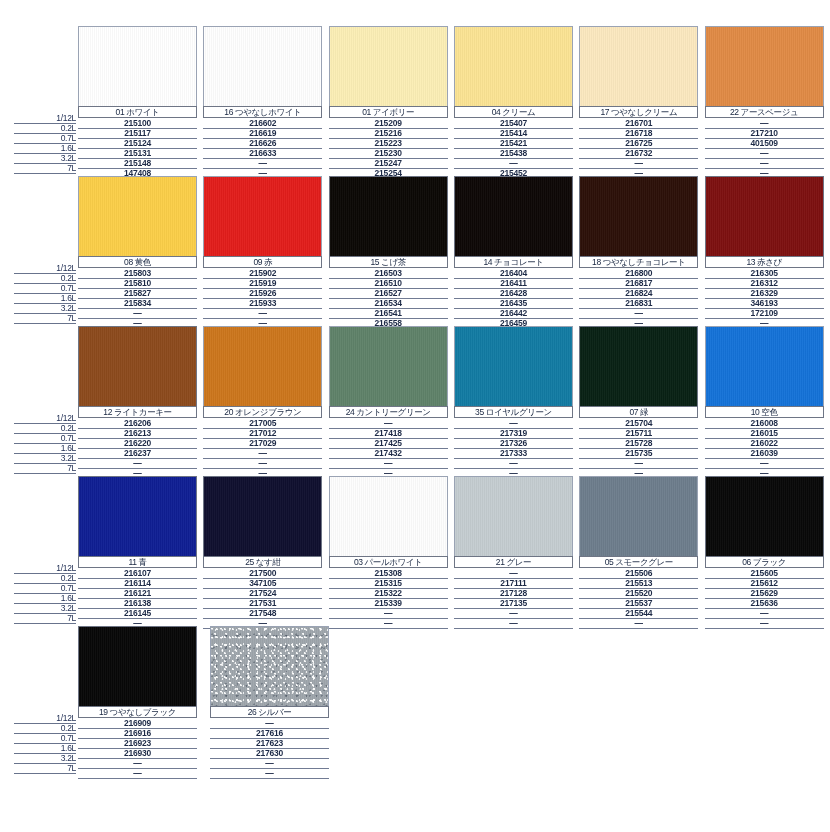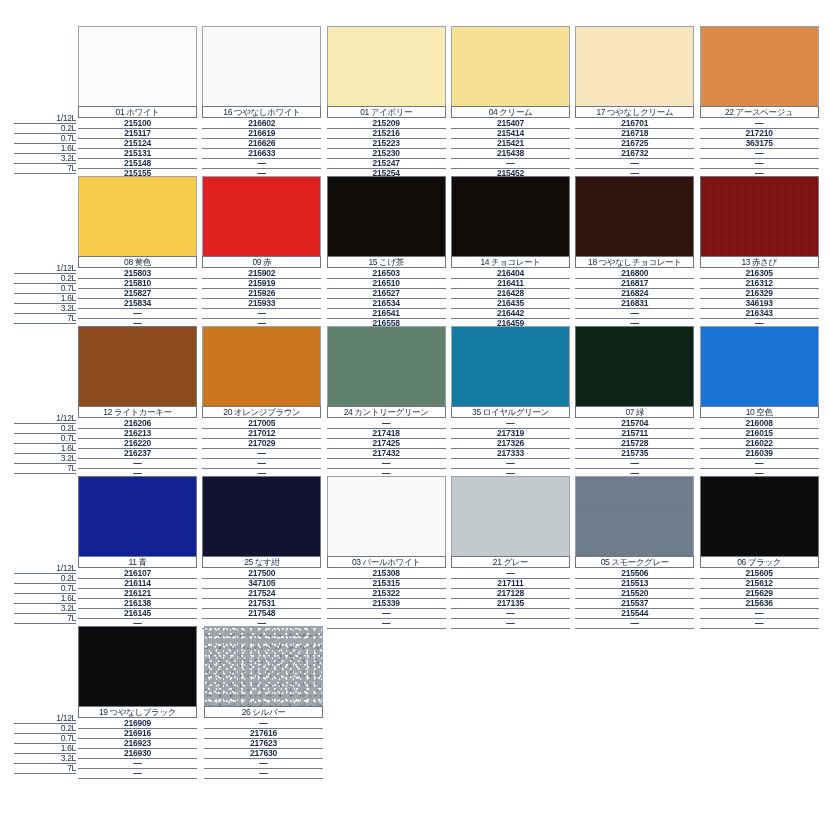"01 ホワイト" .cells { gap: 2px -> 8px }
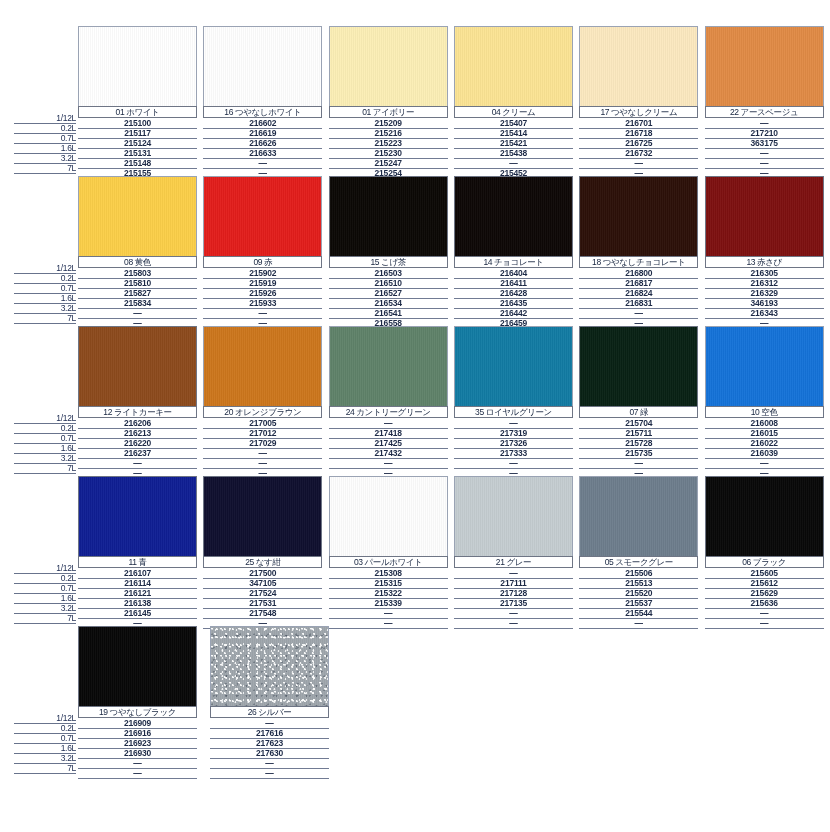"363175" span.code { text: 363175 -> 401509 }
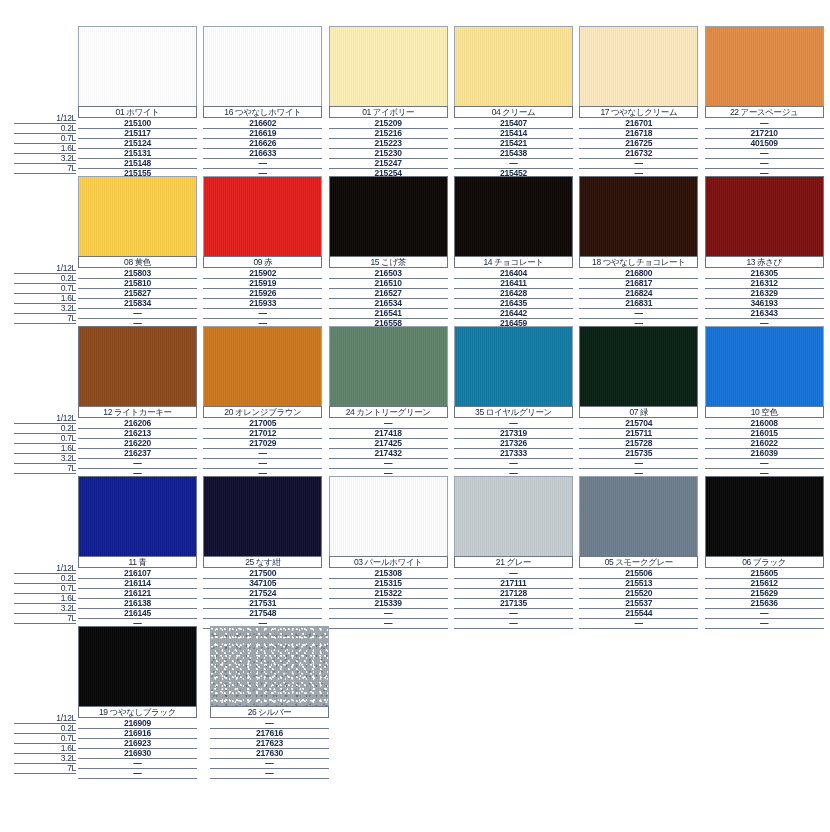"215155" span.code { text: 215155 -> 147408 }
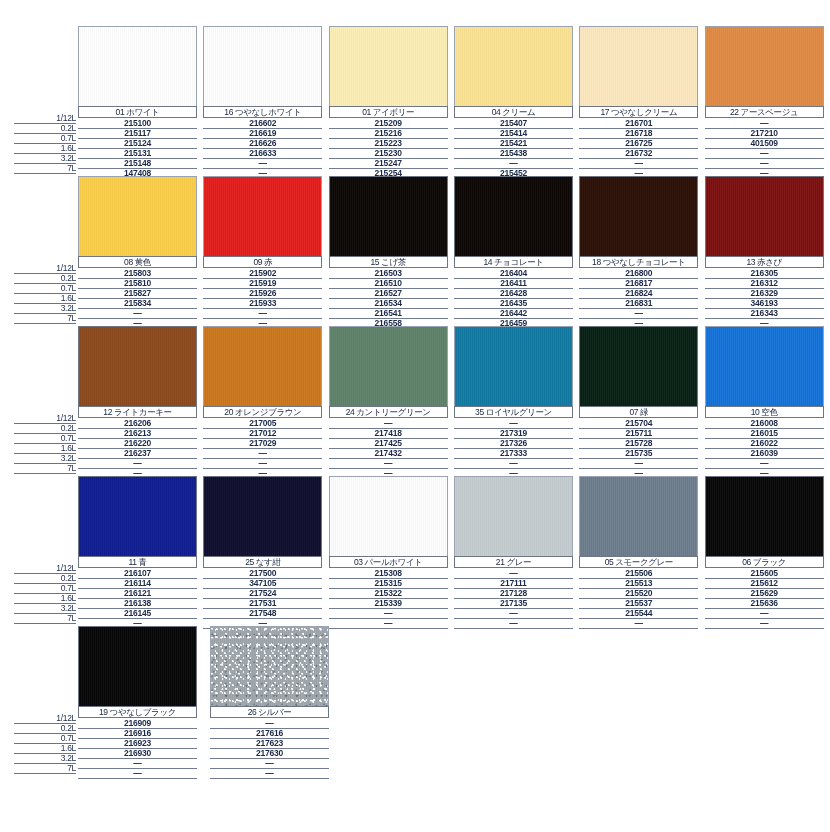"216343" span.code { text: 216343 -> 172109 }
